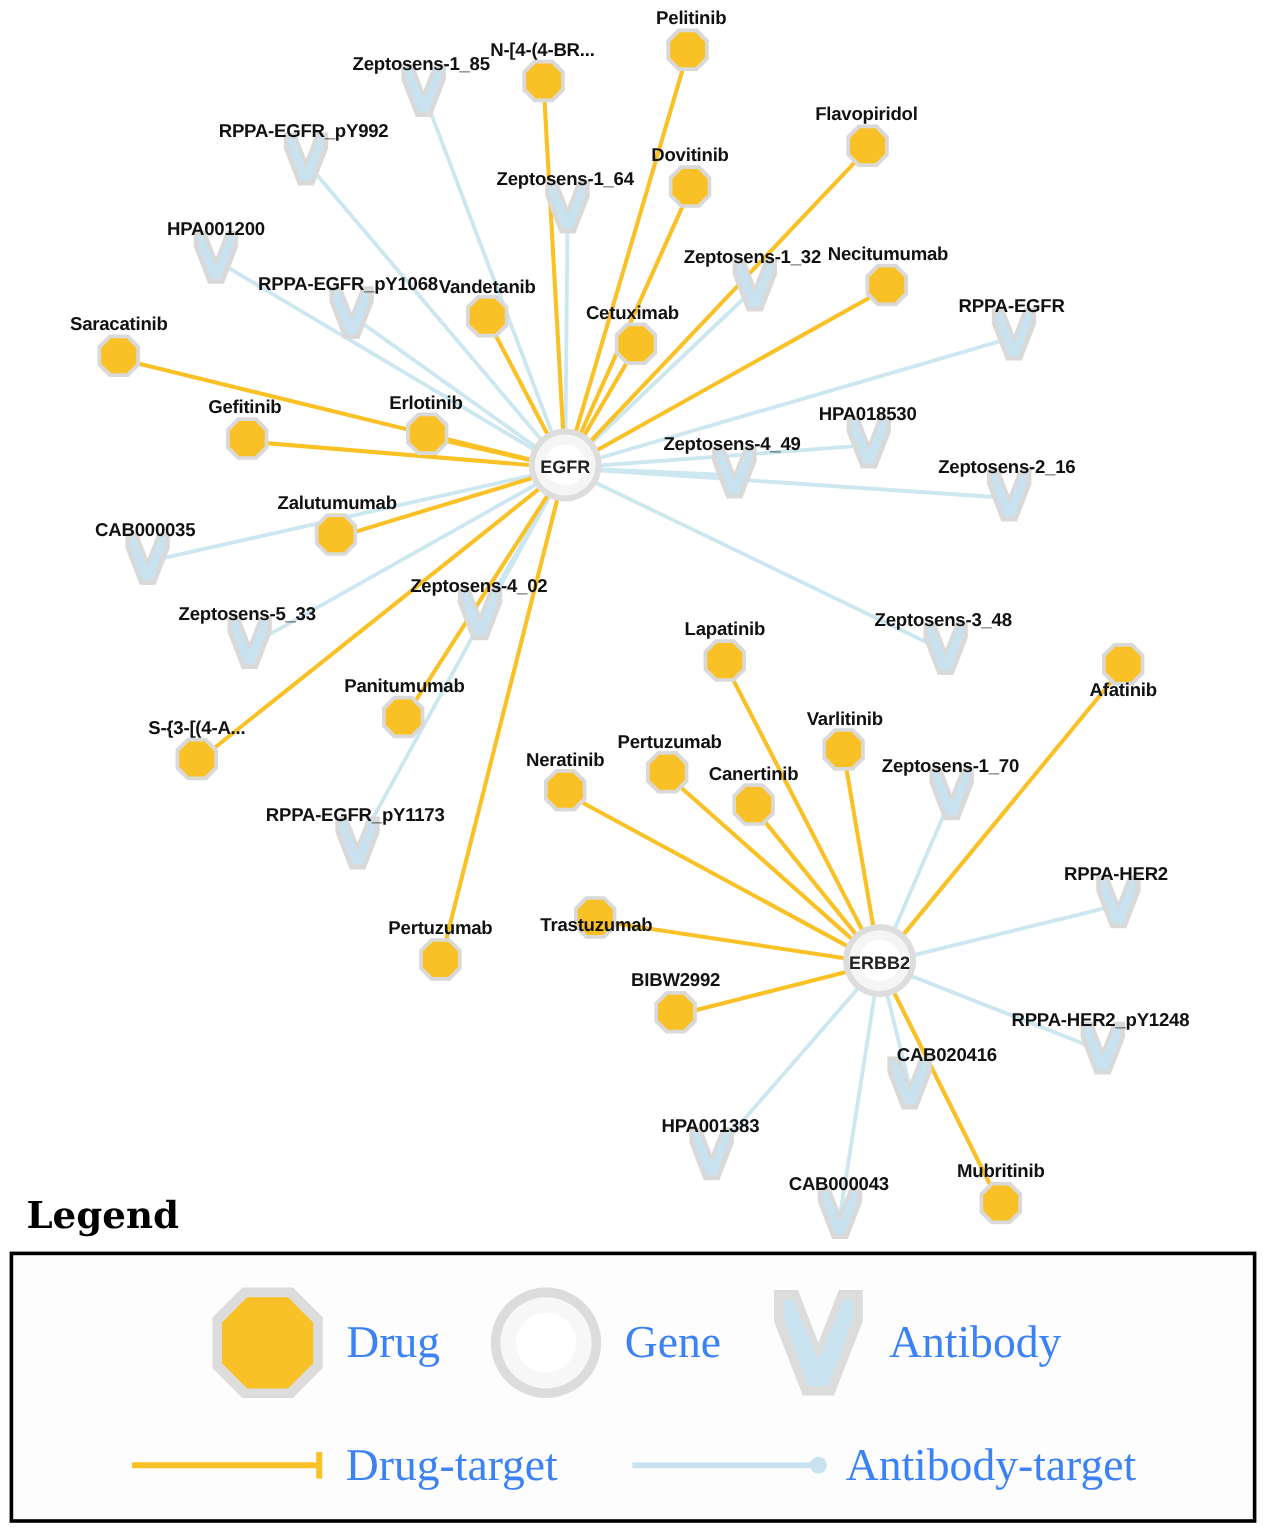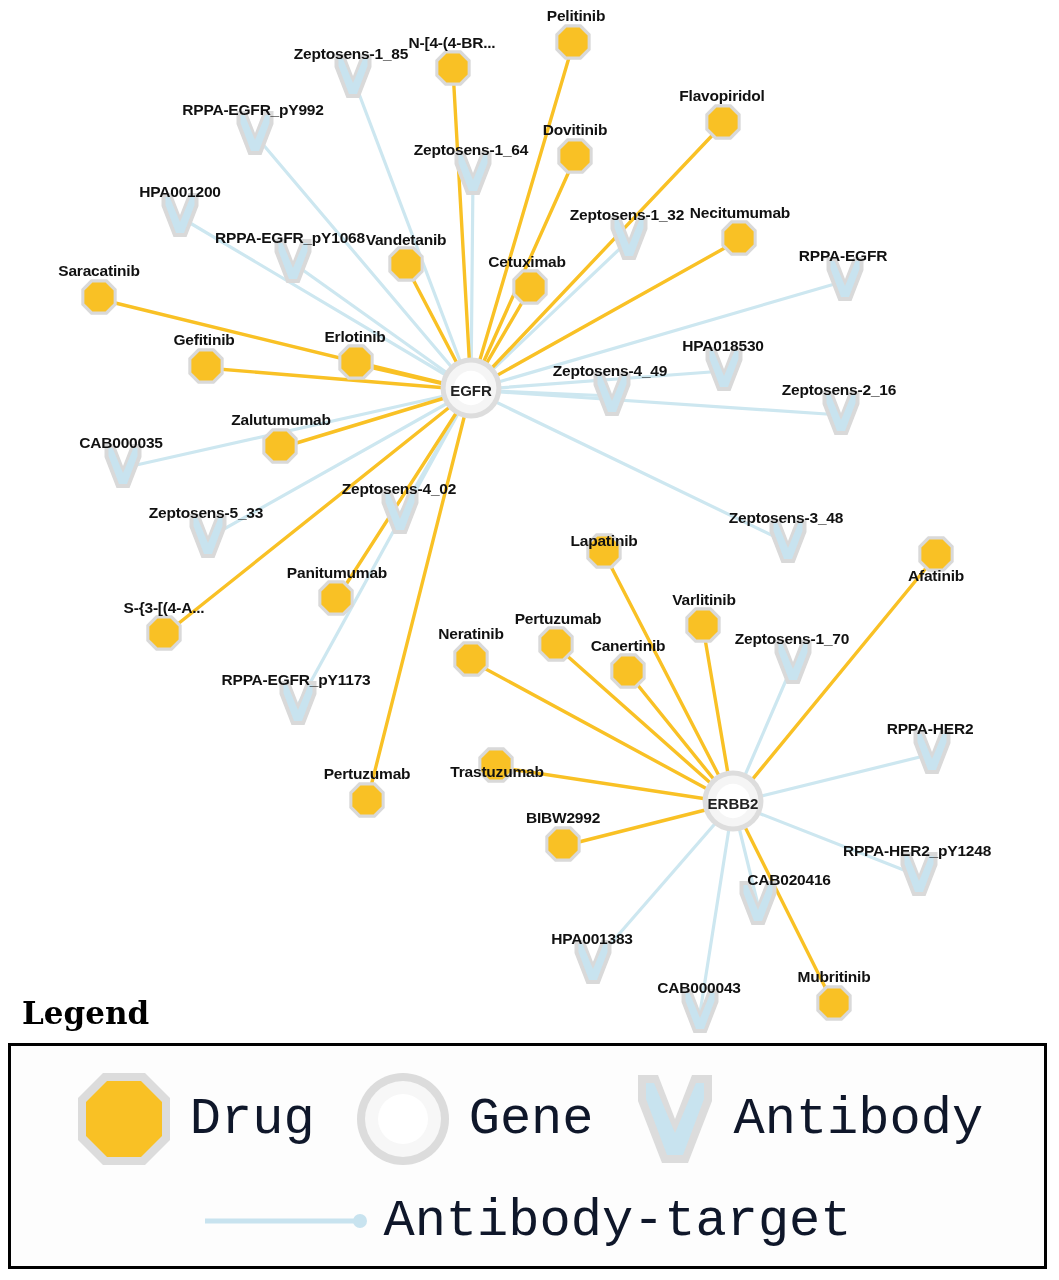"Lapatinib" div.node-label { margin-top: 16px -> none }
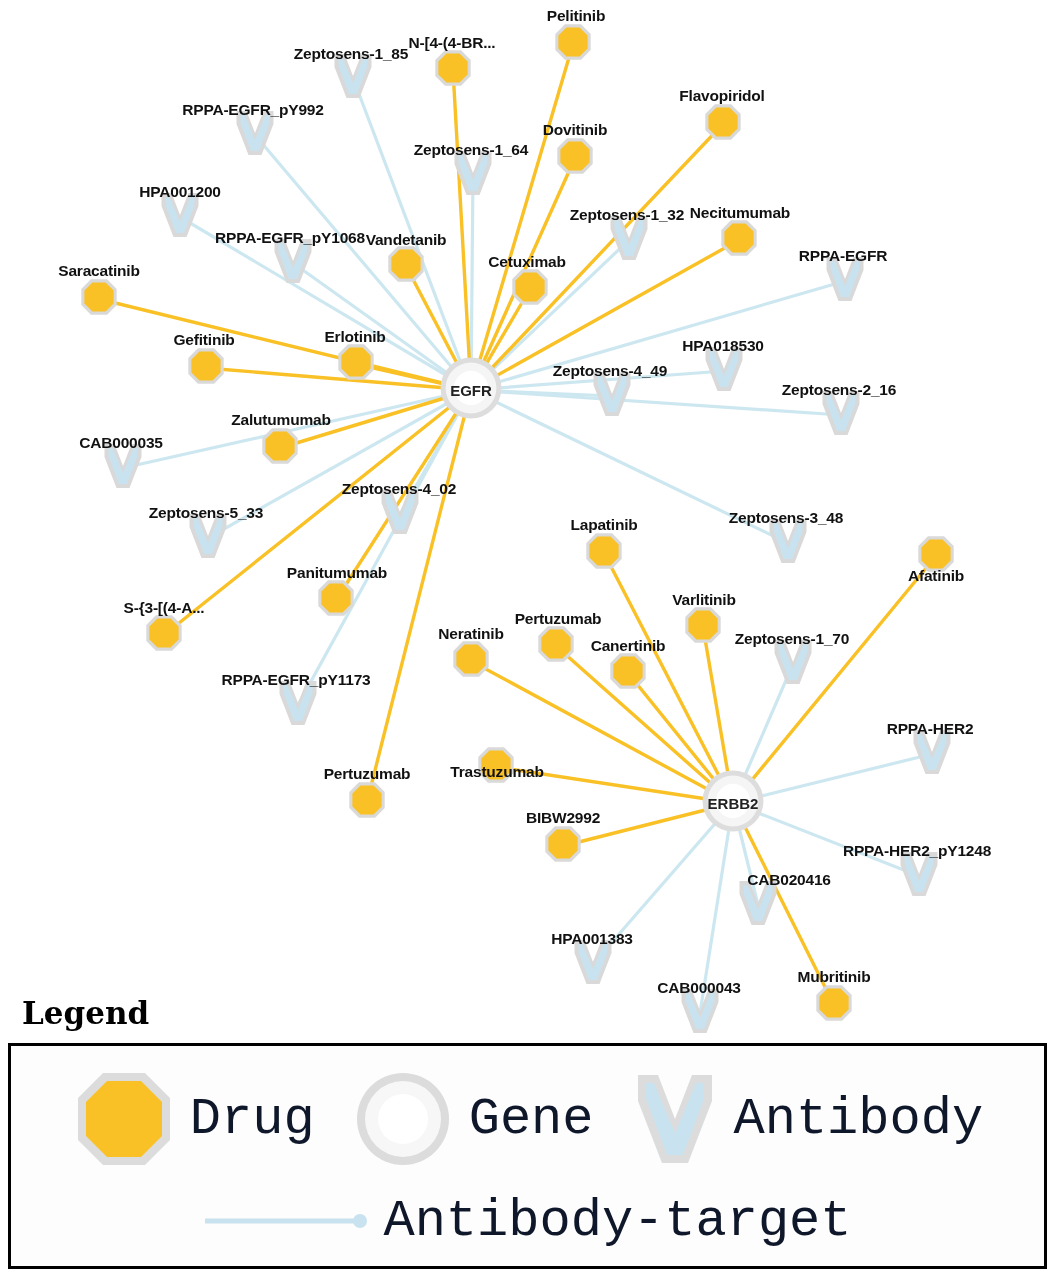"Drug" .legend-text { color: #0f172a -> #3b82f6; font-family: Liberation Mono, monospace -> Liberation Serif, serif; font-size: 52px -> 38px }
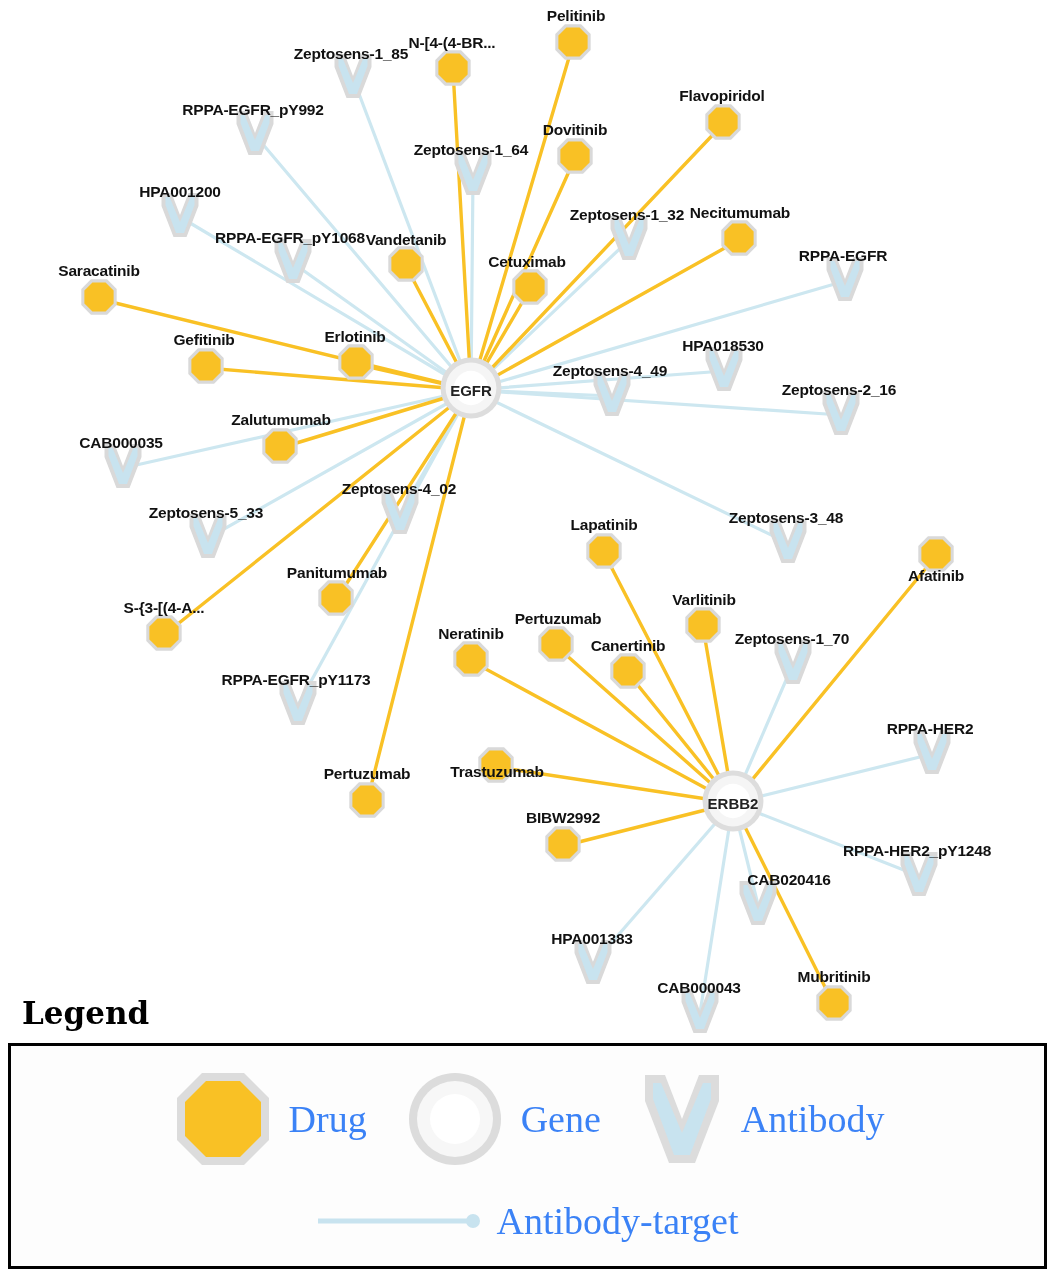"Drug-target" div.legend-edge-item { html: none -> <div> <svg> <line></line> <line></line> </svg> <span>Drug-target</span> </div> }
